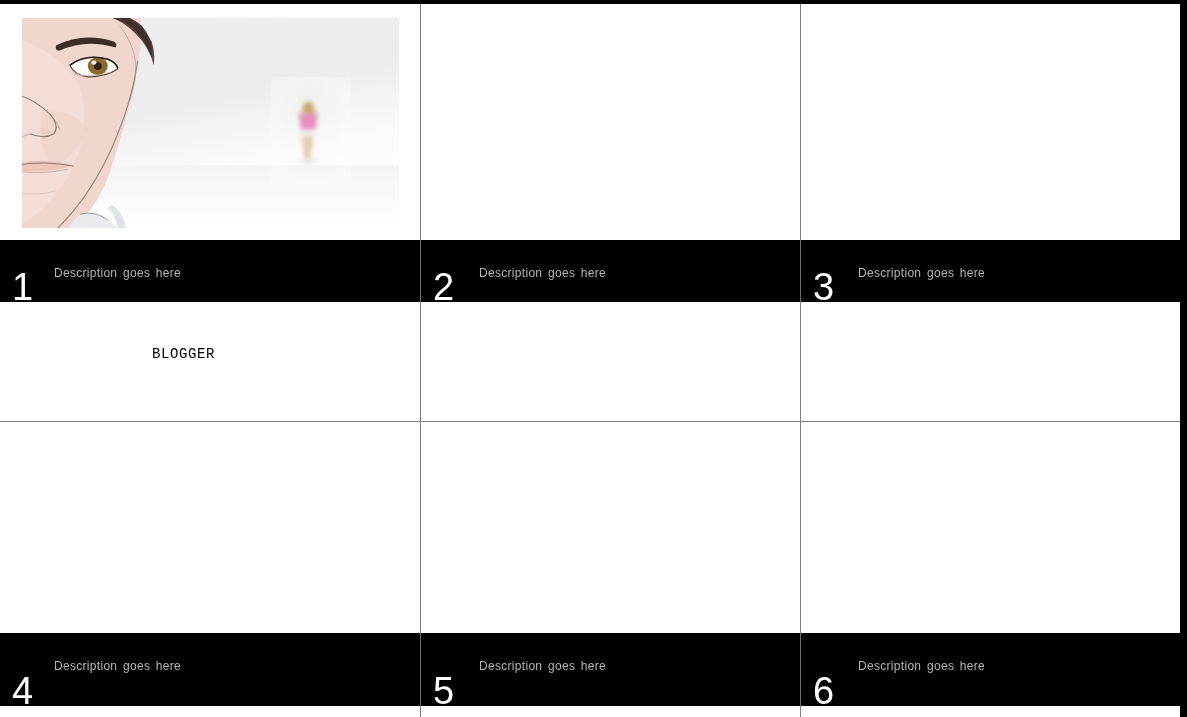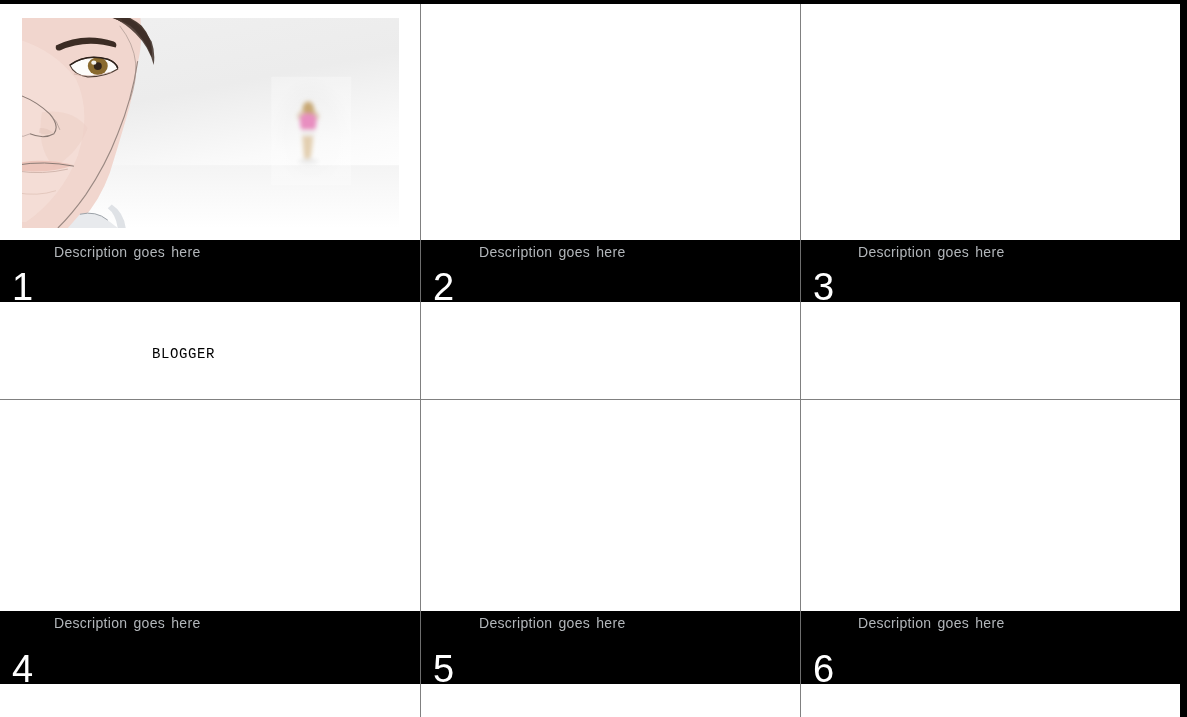"Description goes here" .panel-desc { font-size: 14px -> 12px; top: 4px -> 25px }
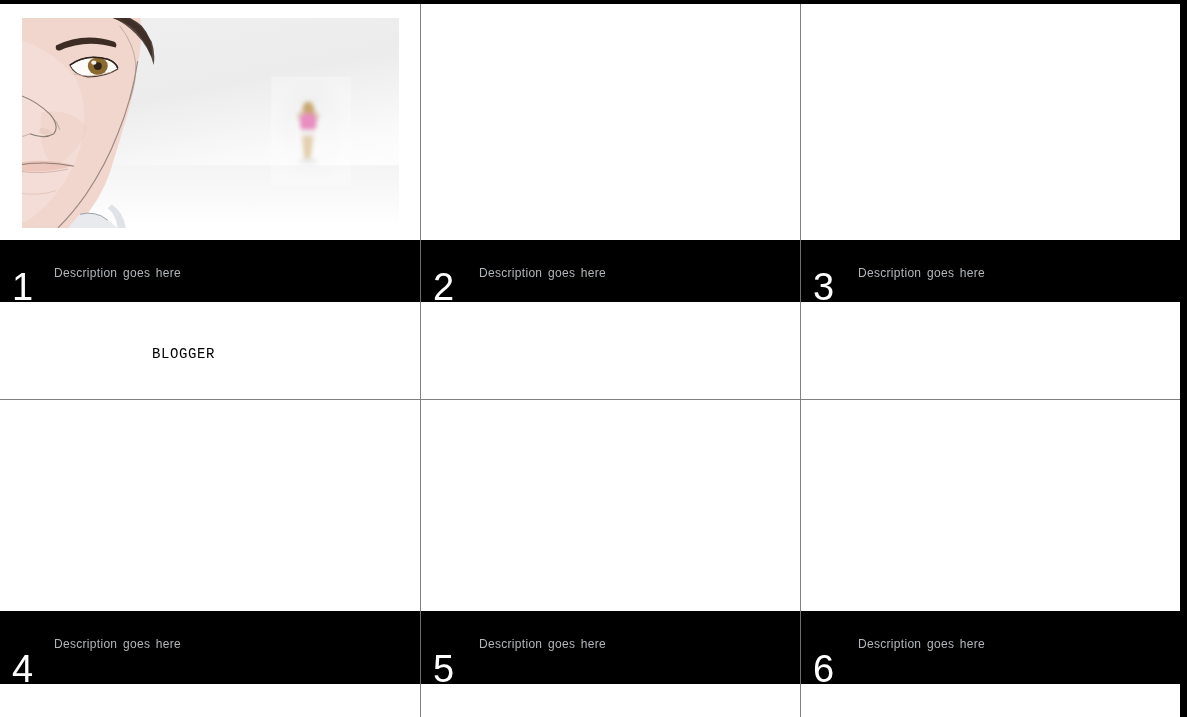"BLOGGER" .row-dialogue { height: 98px -> 120px }
